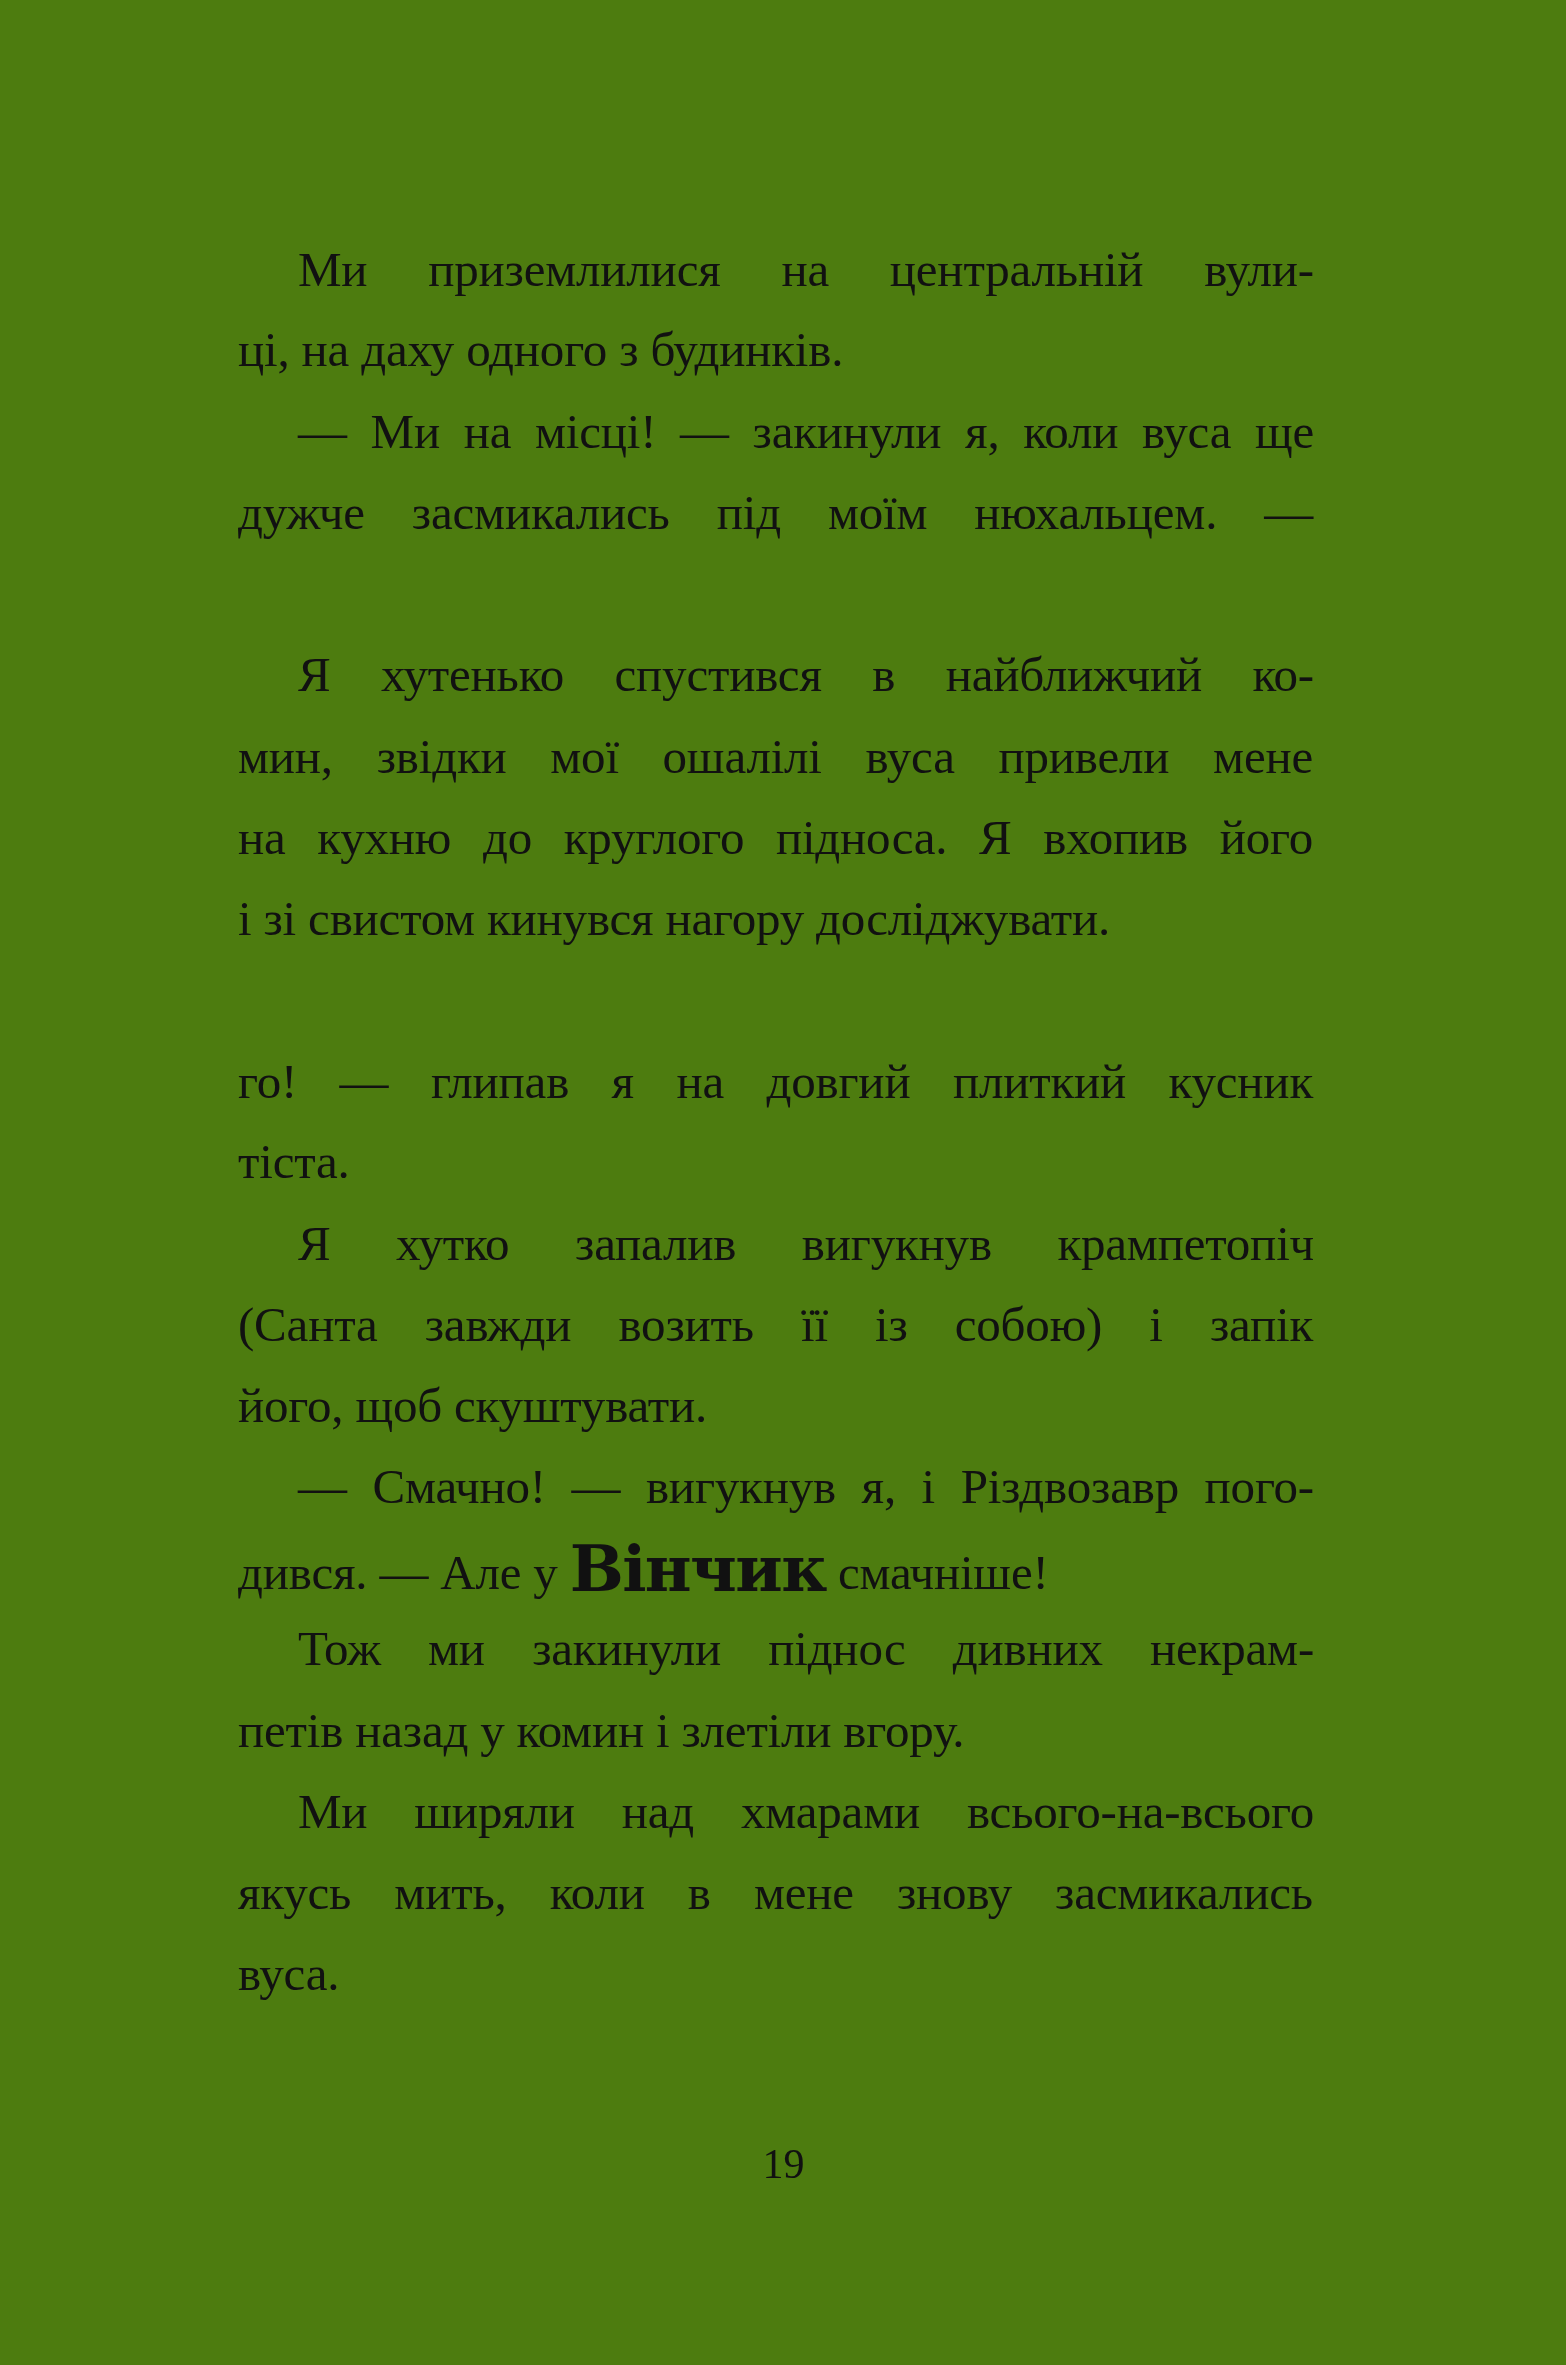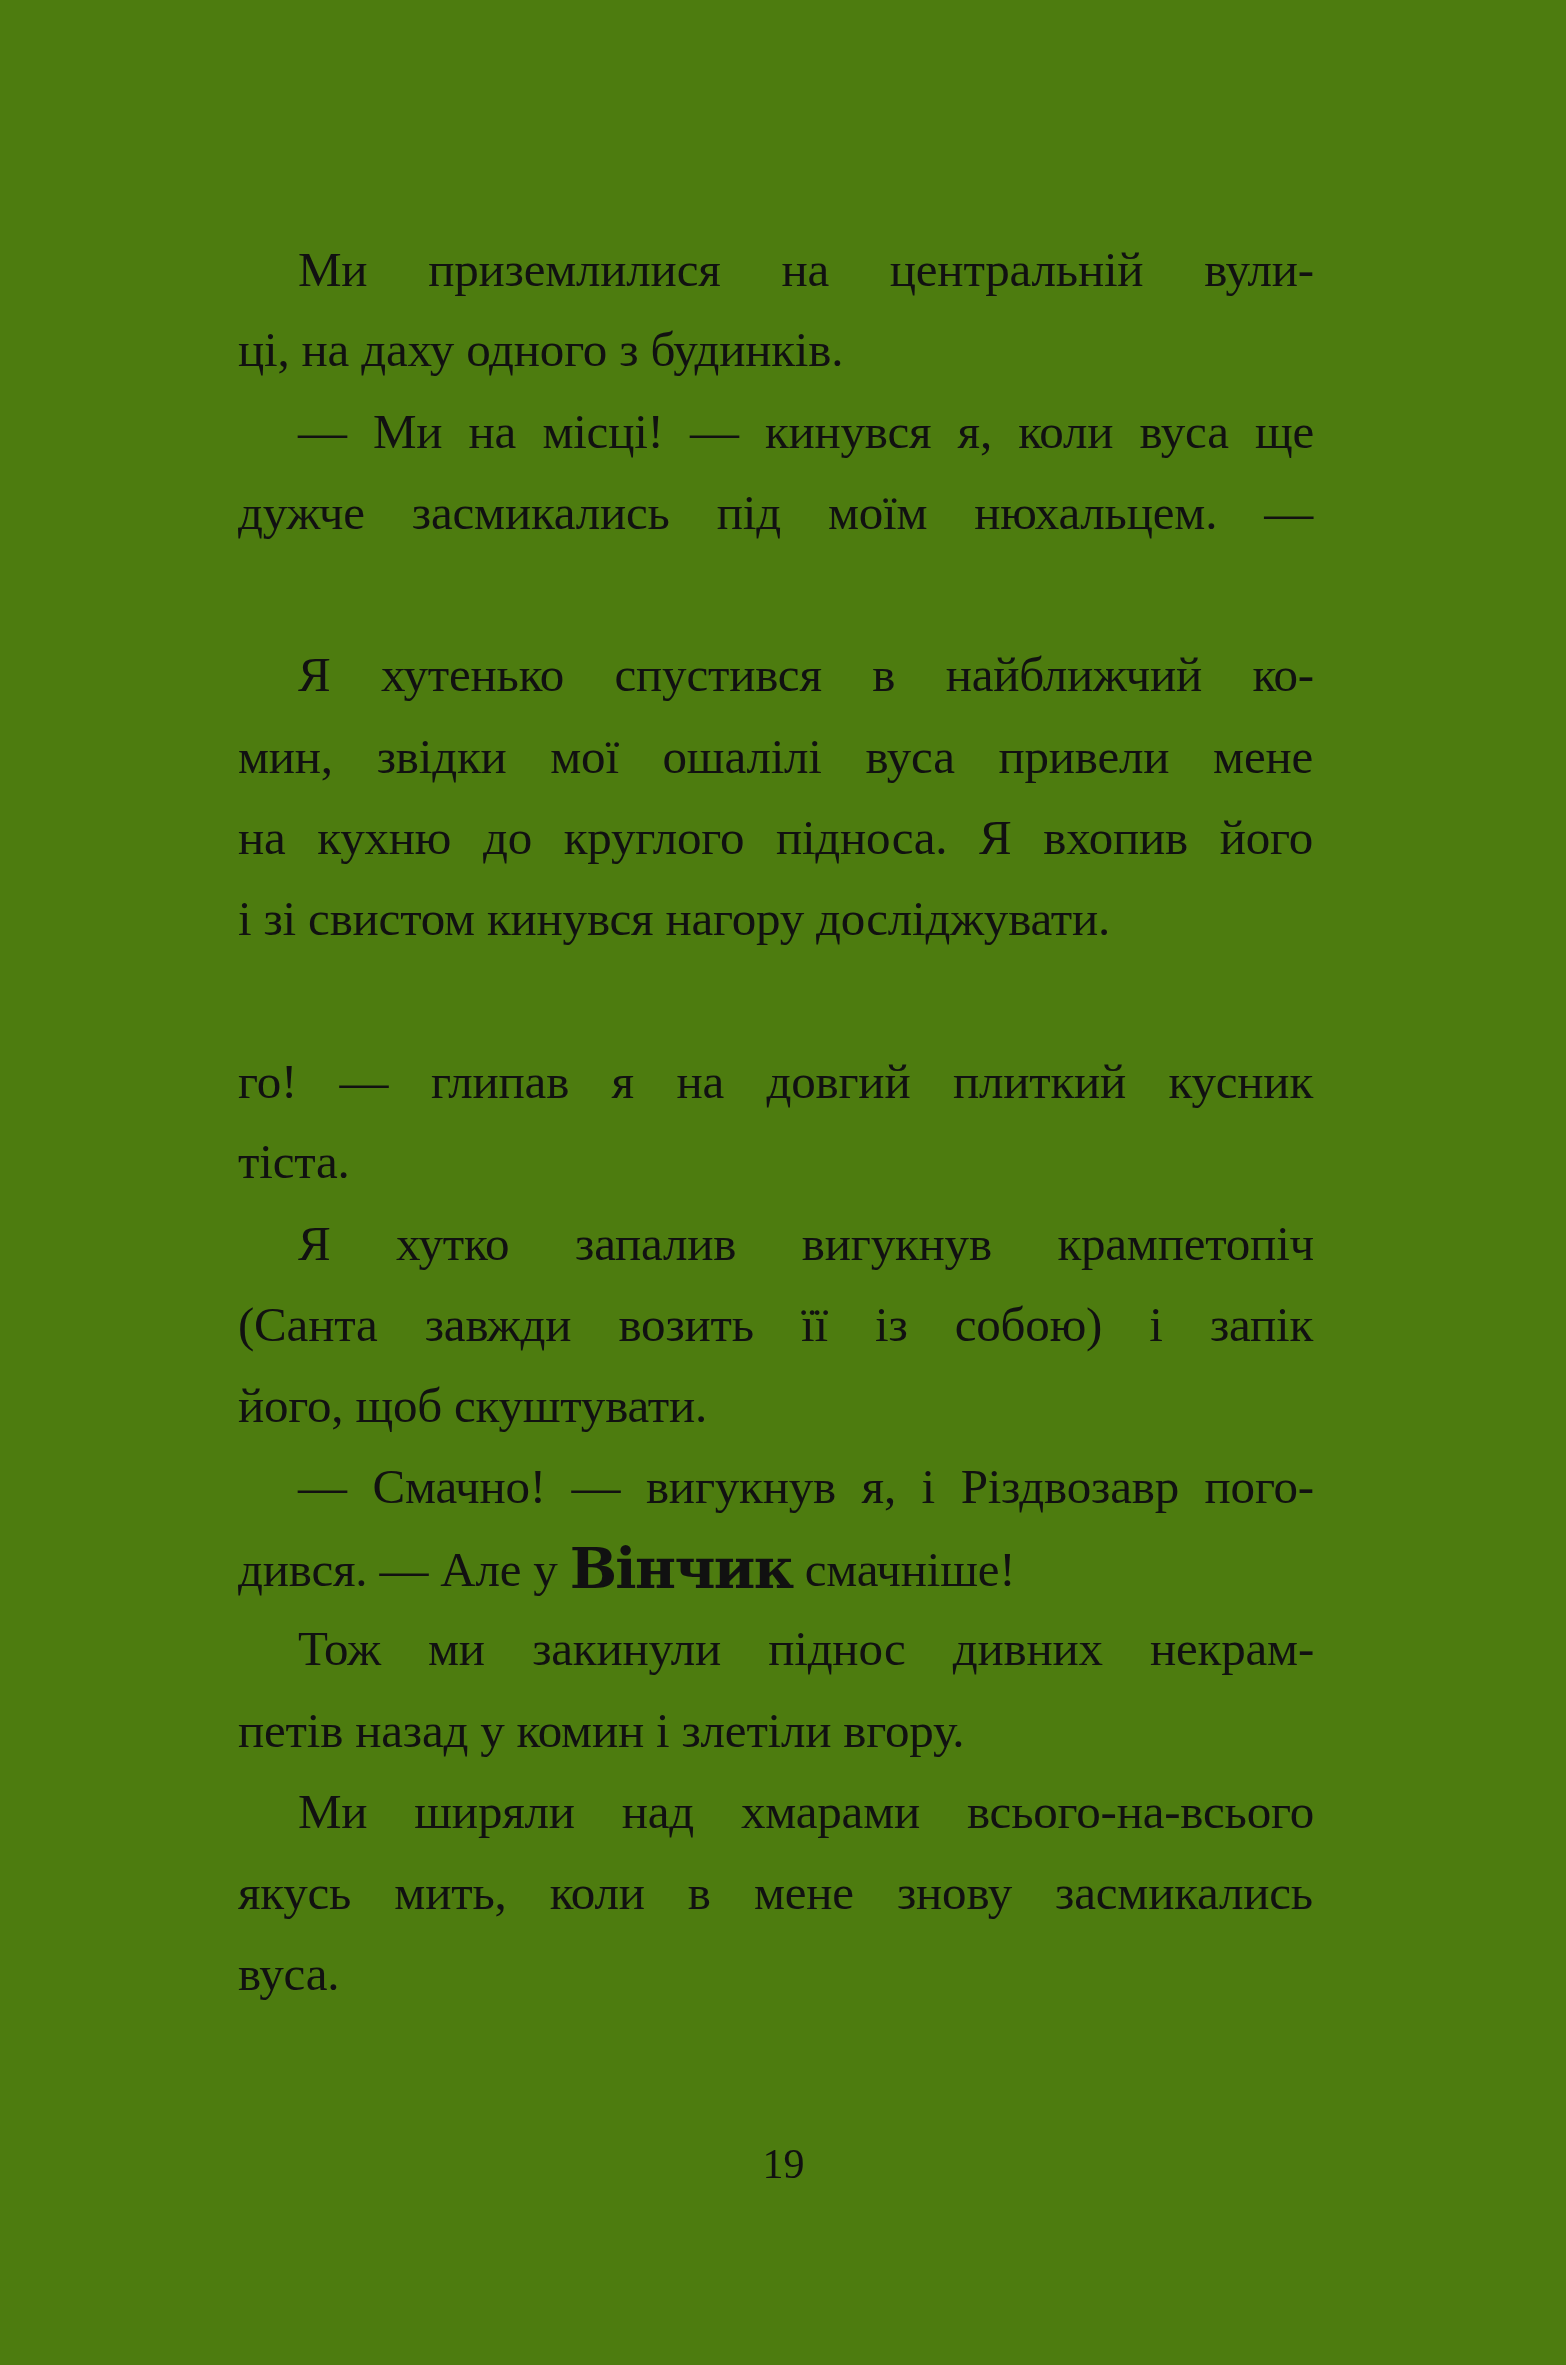"— Ми на місці! —" div.line { text: кинувся -> закинули }
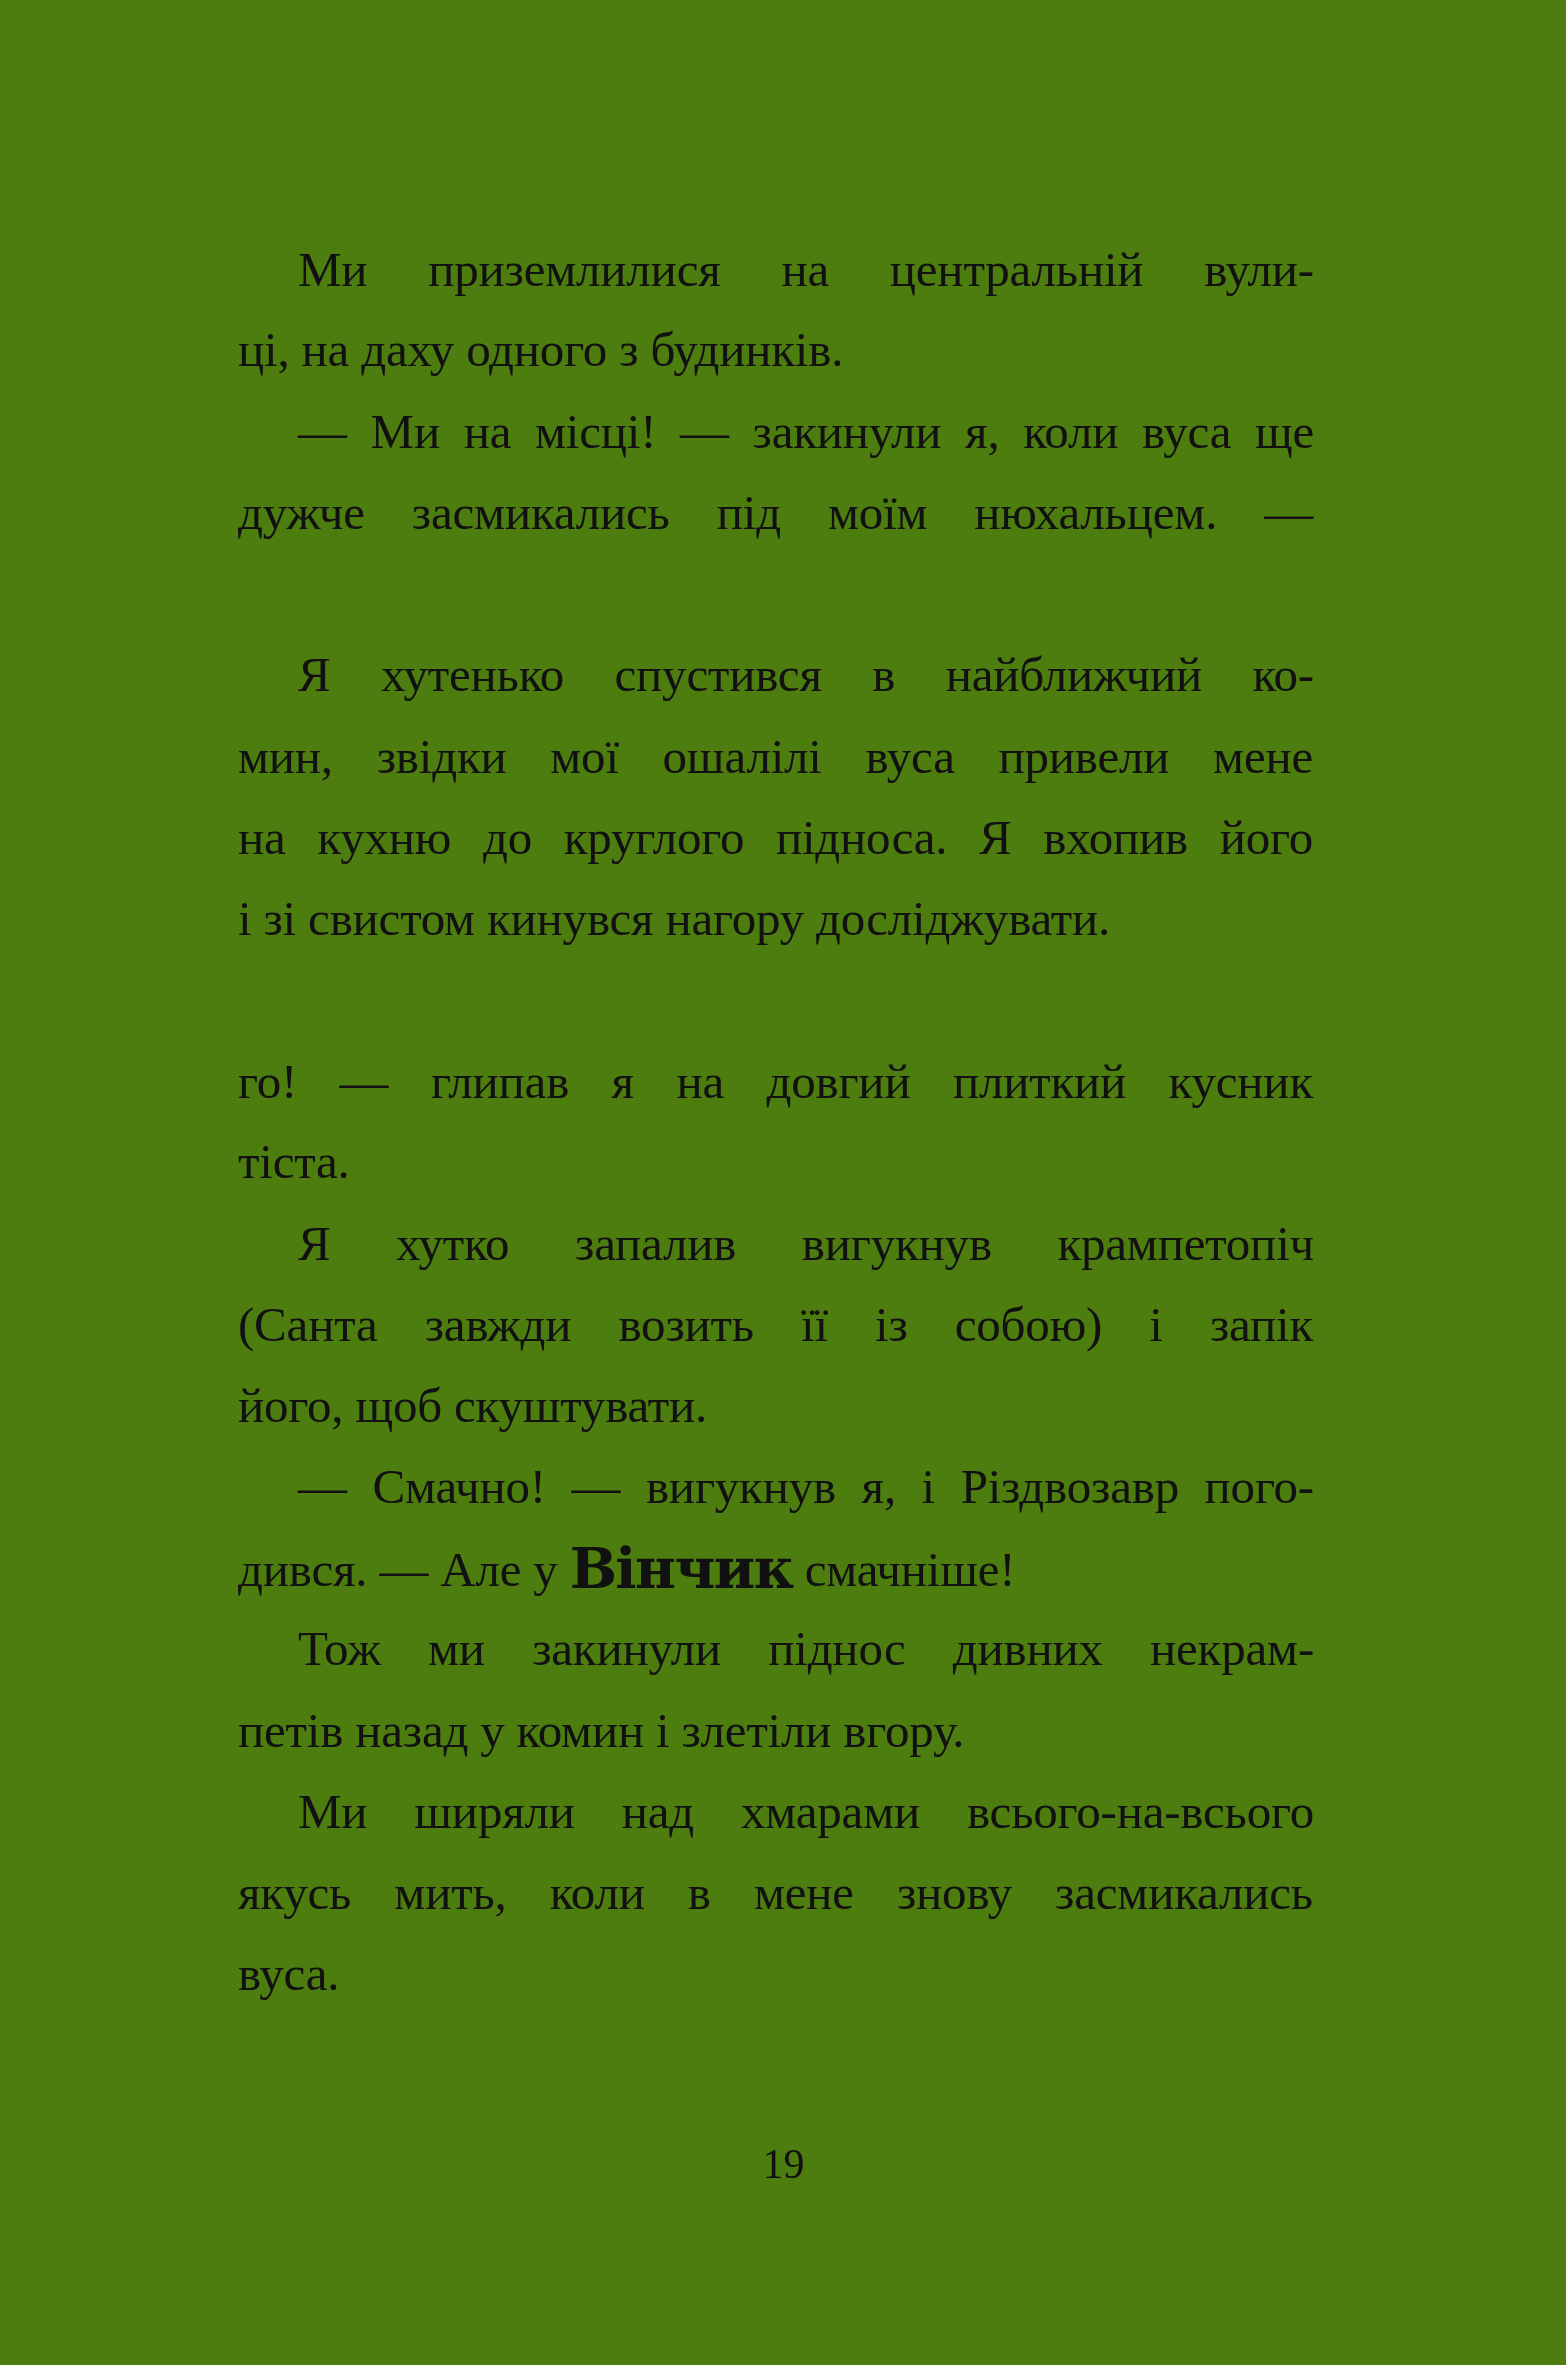"Вінчик" .special { font-size: 56px -> 64px }
